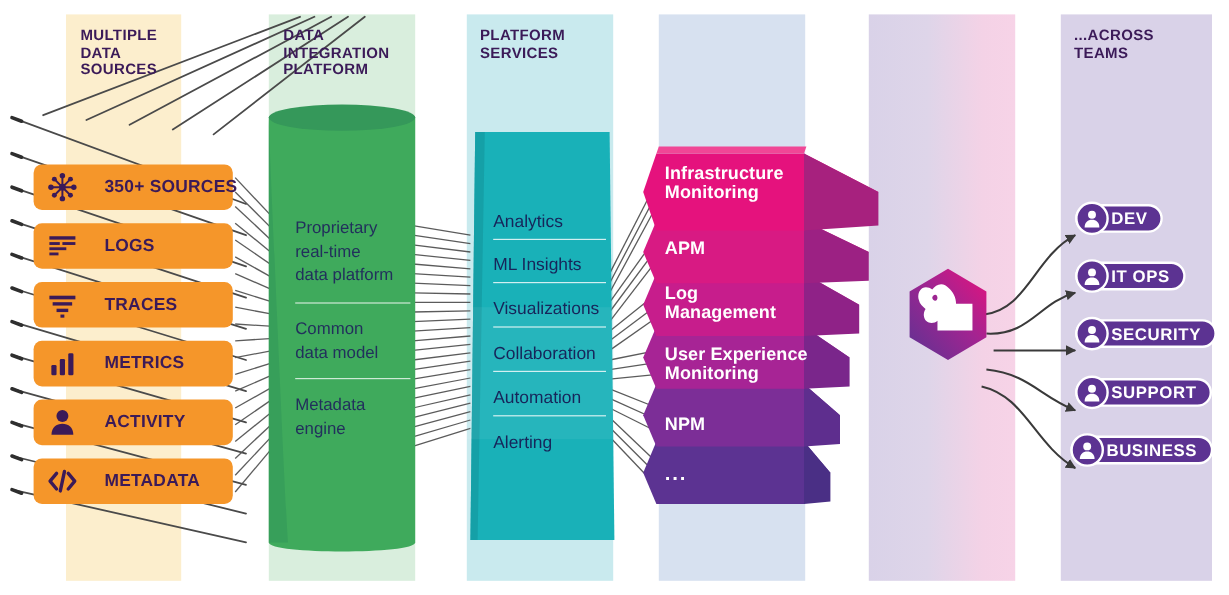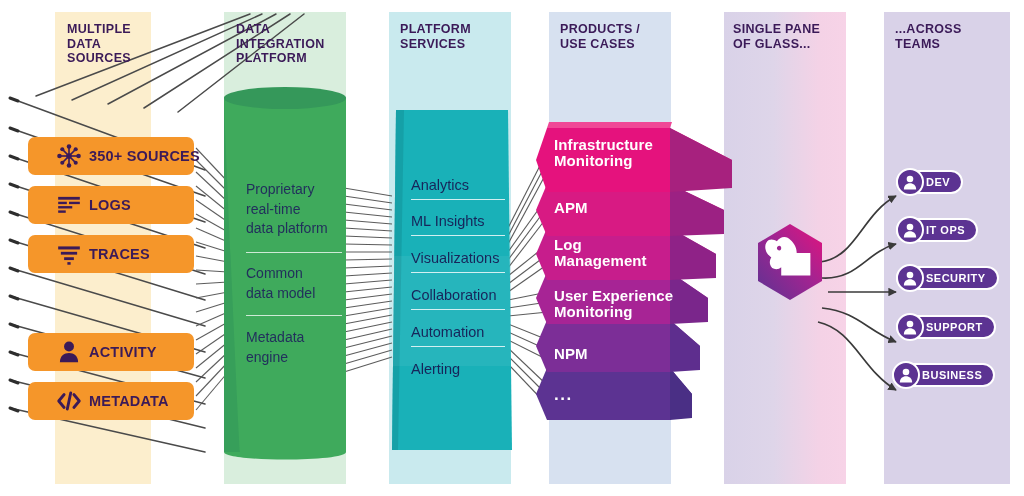"PRODUCTS /" div.col-title { html: <div>PRODUCTS / USE CASES</div> -> none }
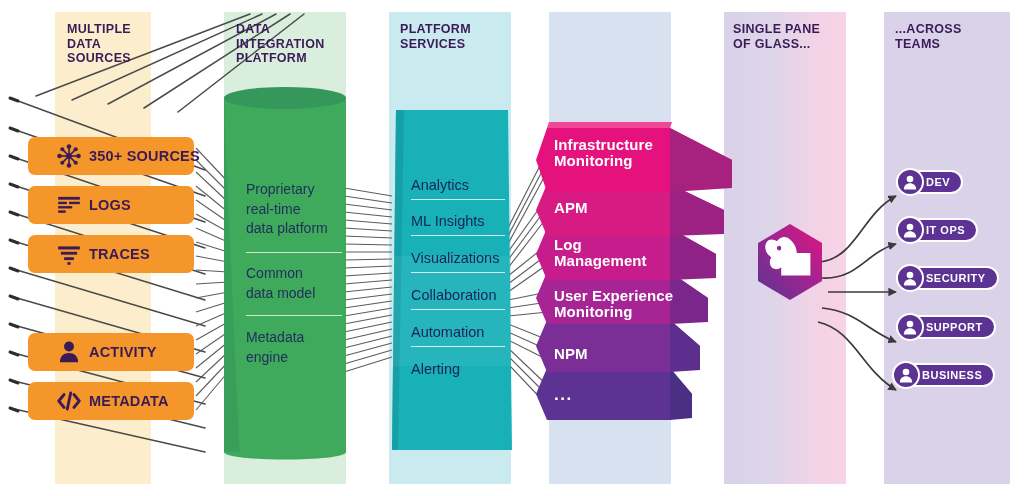"SINGLE PANE" div.col-title { html: <div>SINGLE PANE OF GLASS...</div> -> none }
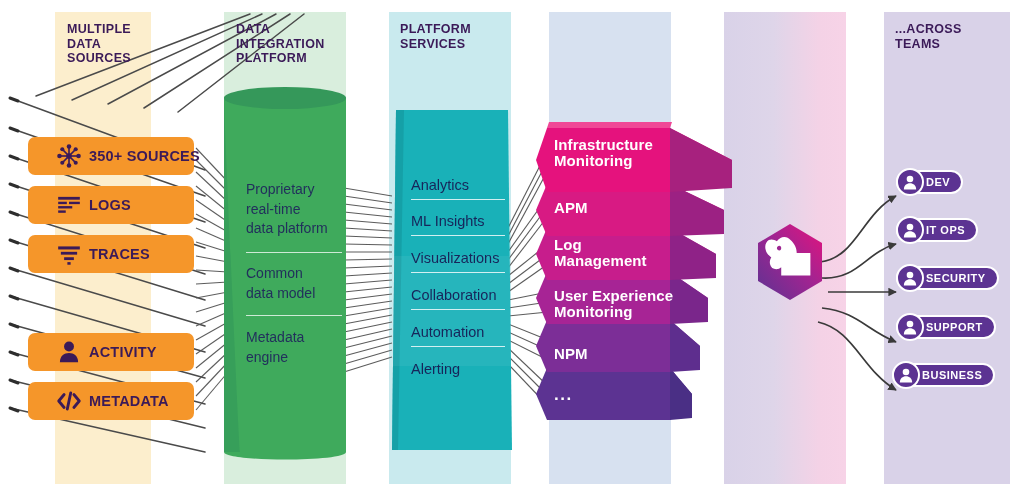"350+ SOURCES" .chip { gap: 7px -> 22px; padding-left: 28px -> 11px }
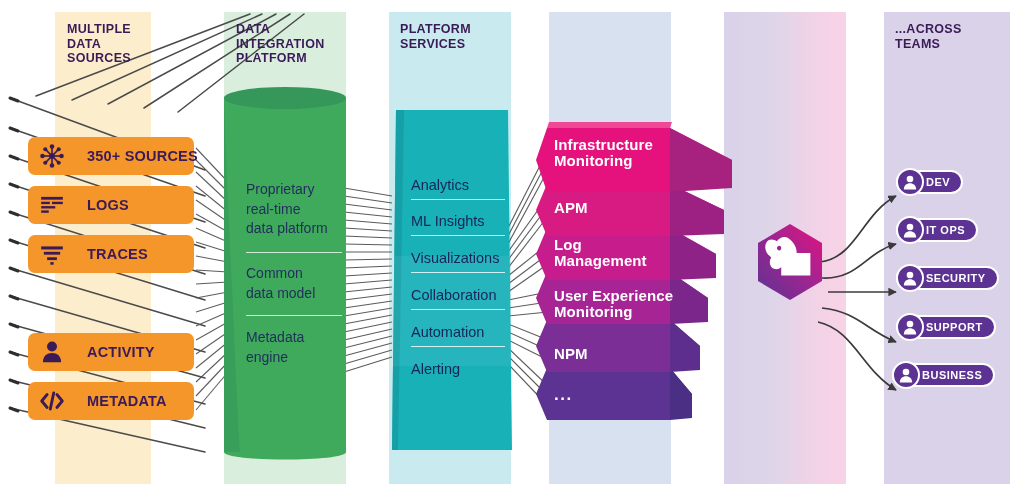"DEV" .team-label { font-size: 11px -> 14px }
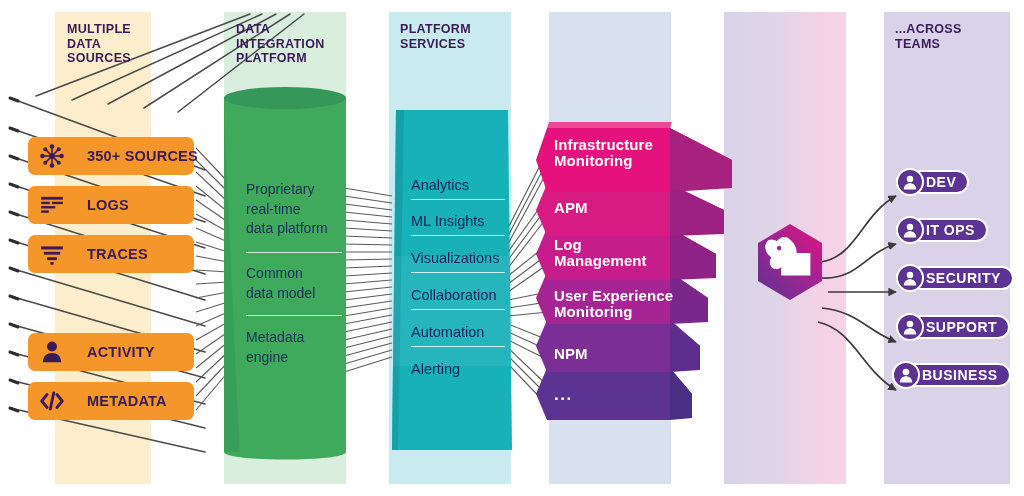"METRICS" div.chip { html: none -> <div> <svg> <g> <rect></rect> <rect></rect> <rect></rect> </g> </svg> <span>METRICS</span> </div> }
